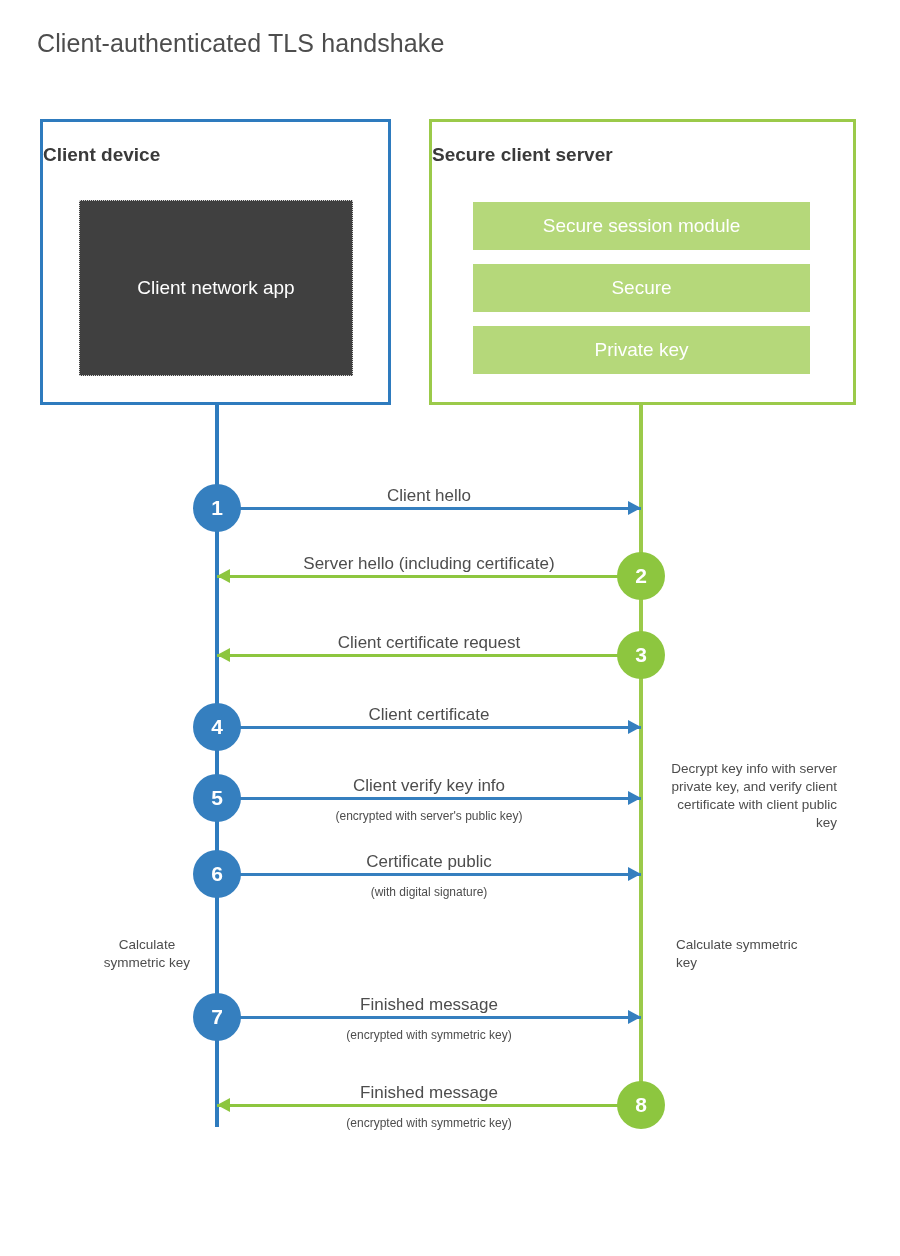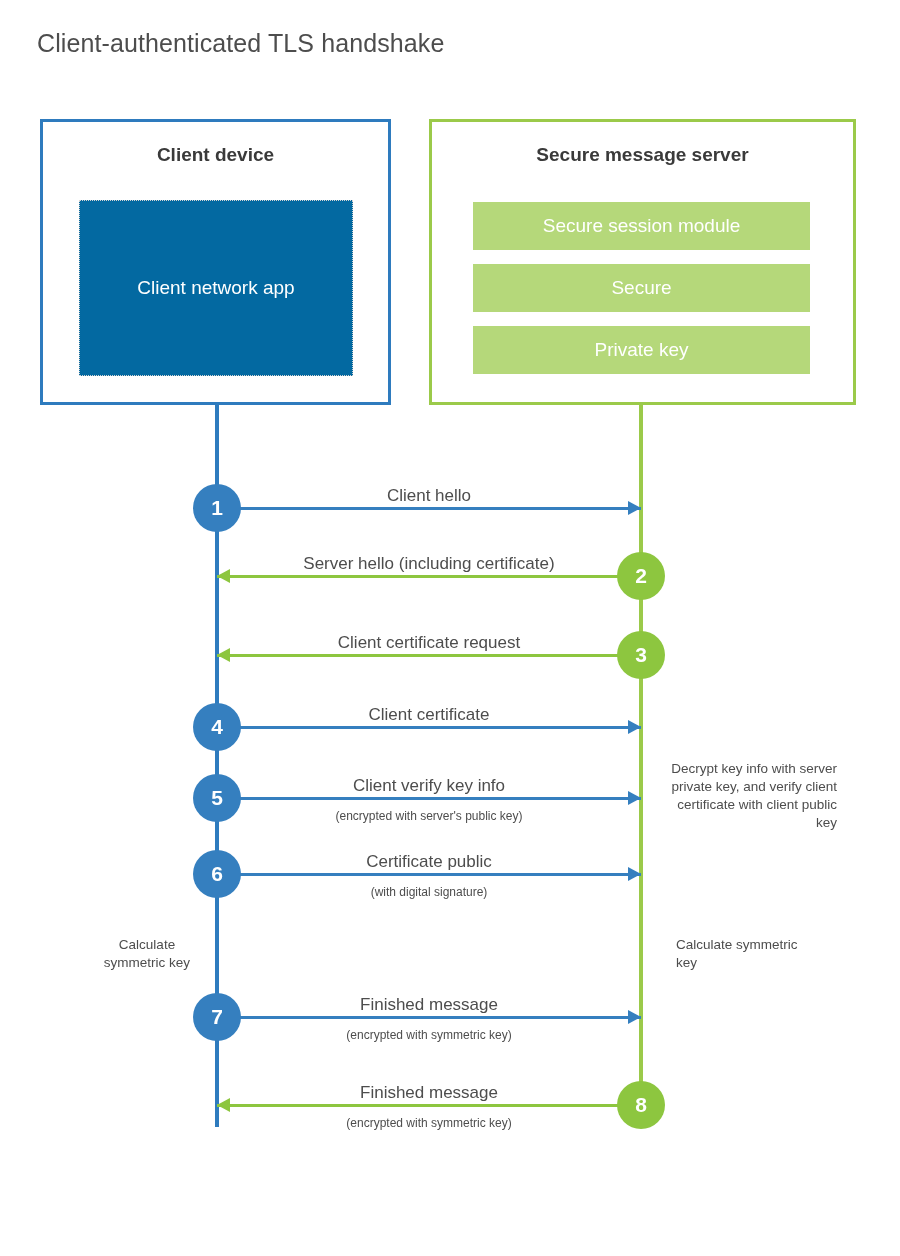"Client device" .party-title { text-align: center -> none }
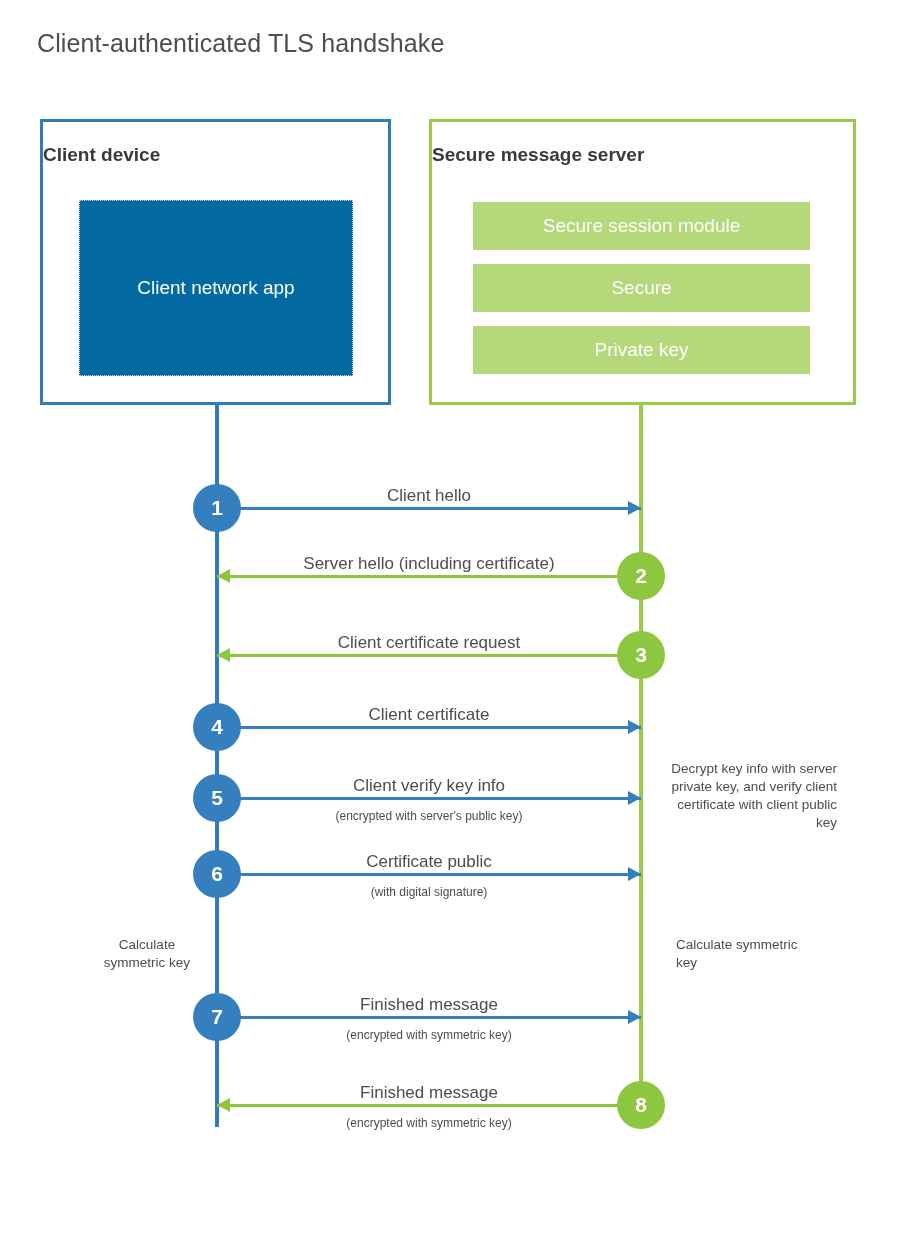"Secure message server" div.party-title { text: message -> client }
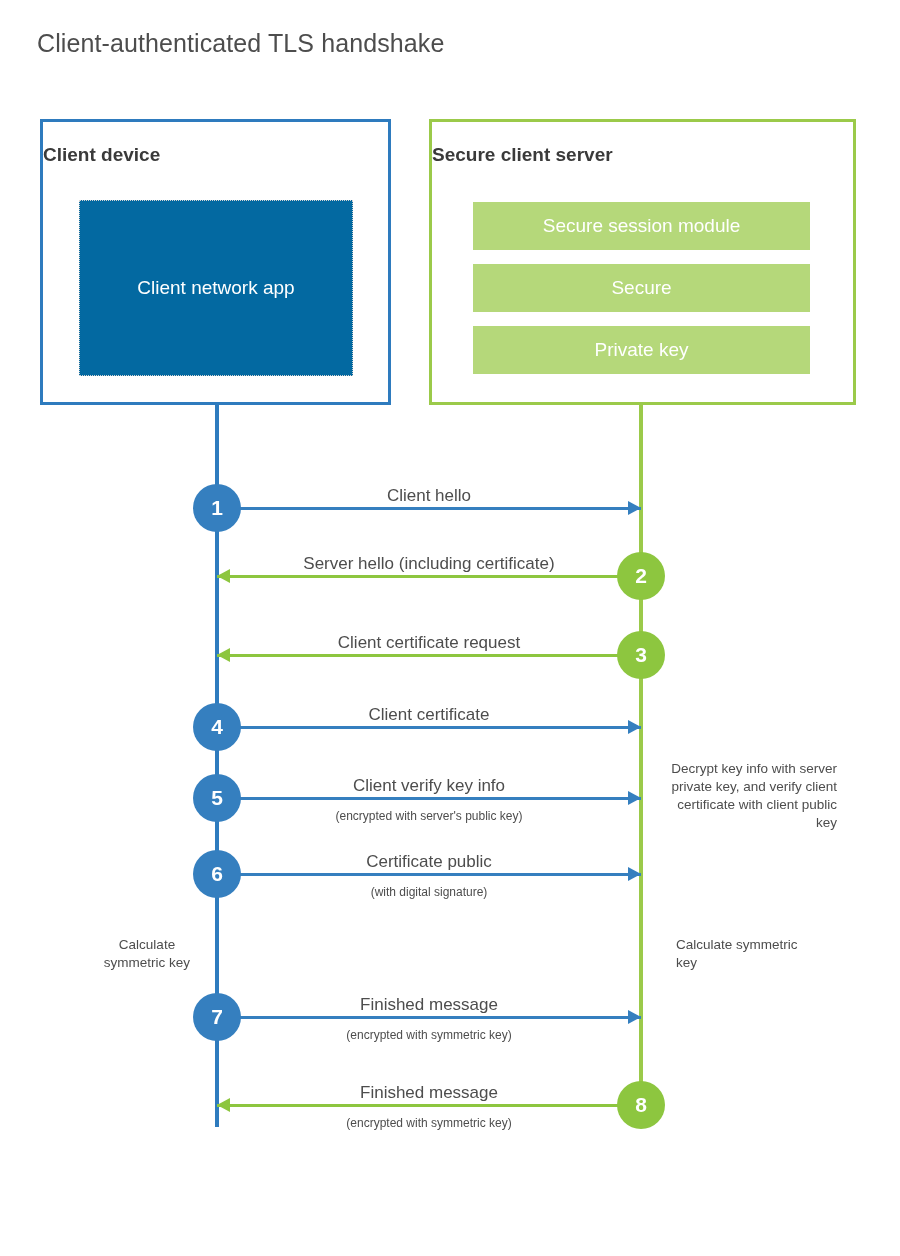"Client network app" .client-app { background: #0369a1 -> #404040 }
